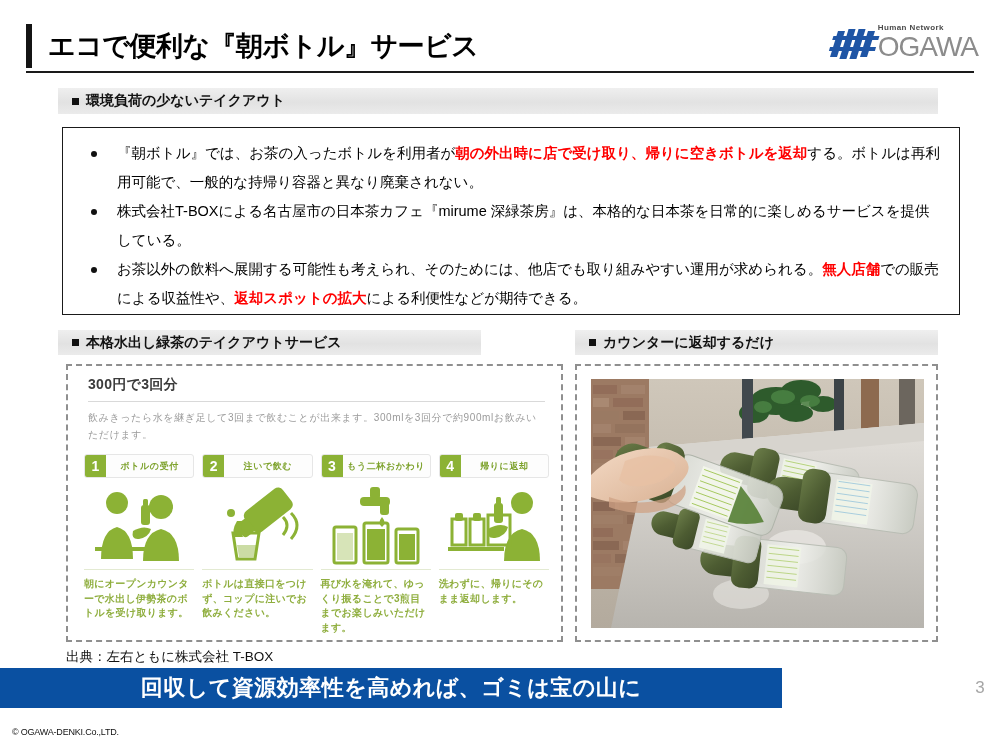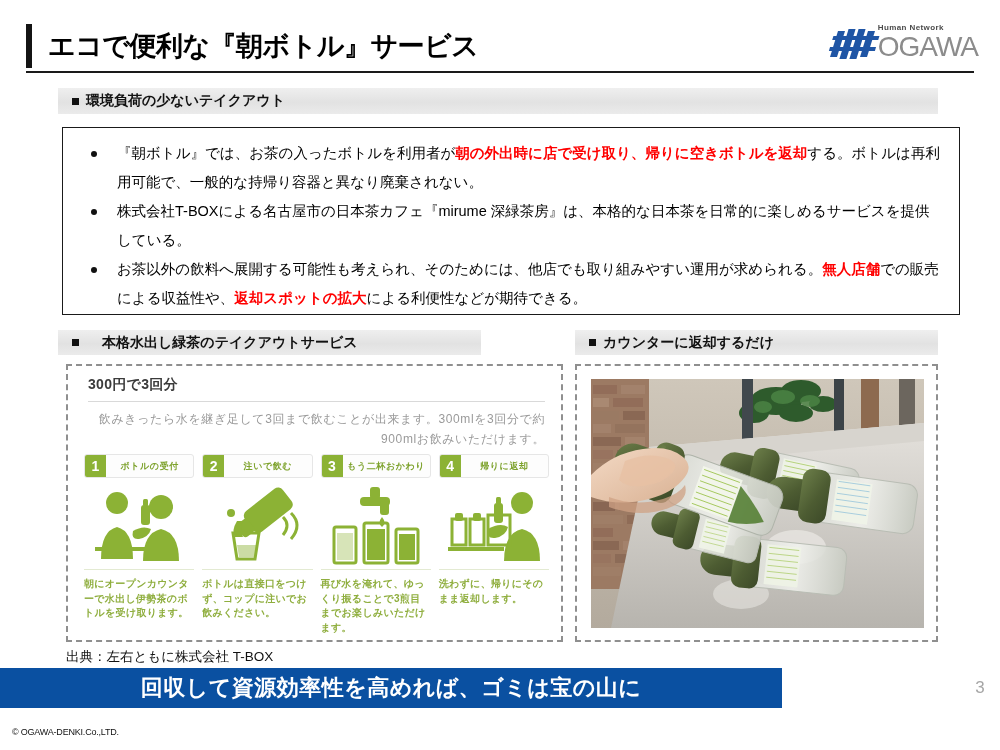"本格水出し緑茶のテイクアウトサービス" #sec-left { gap: 16px -> none }
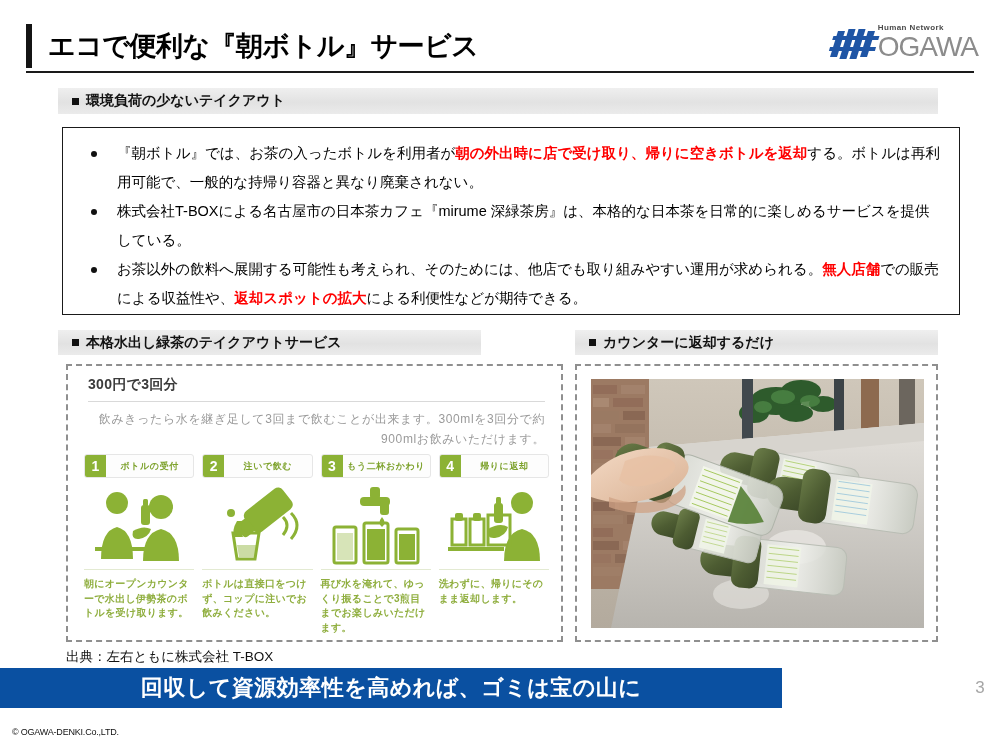"飲みきったら水を継ぎ足して3回まで飲むことが出来ます。300mlを3回分で約90" .ig-desc { font-size: 12px -> 10px; text-align: right -> none }
